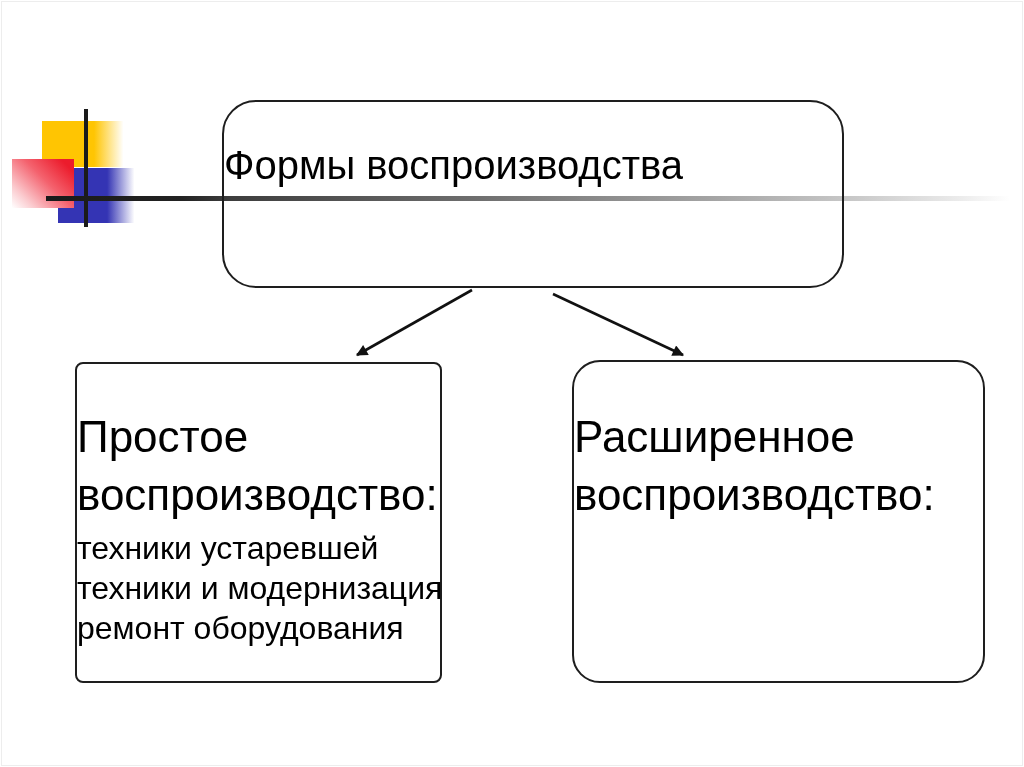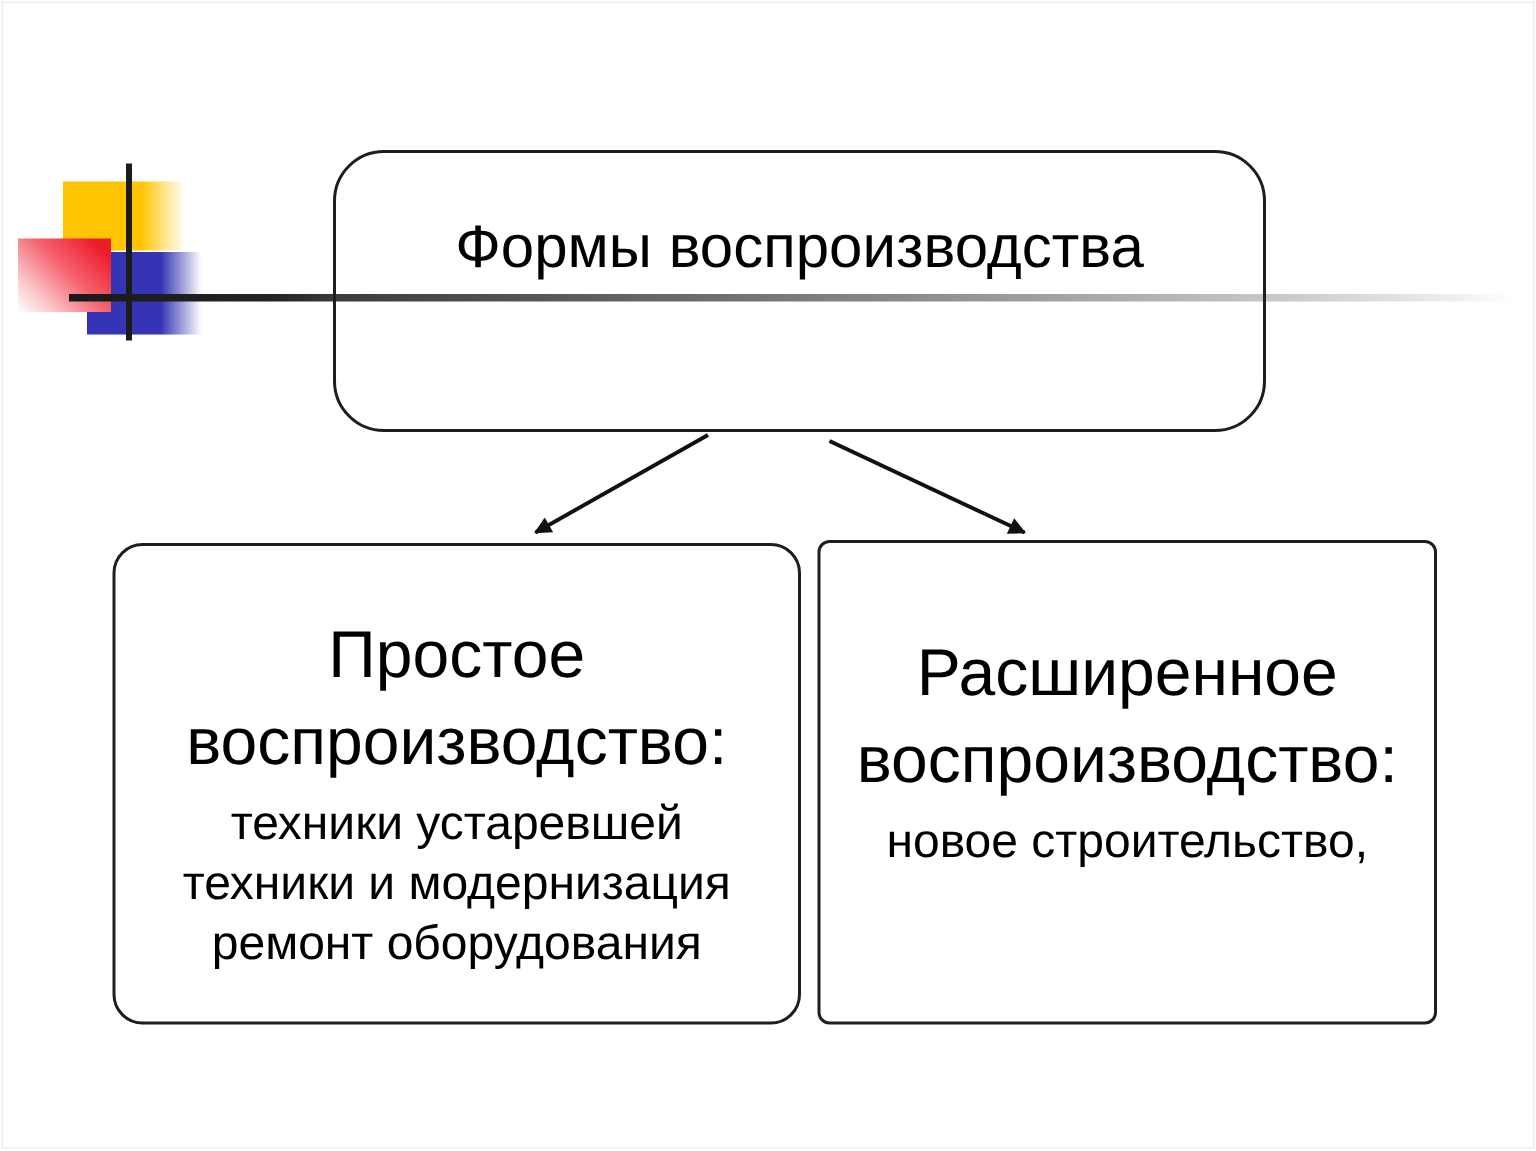"Формы воспроизводства" .node { text-align: center -> none }
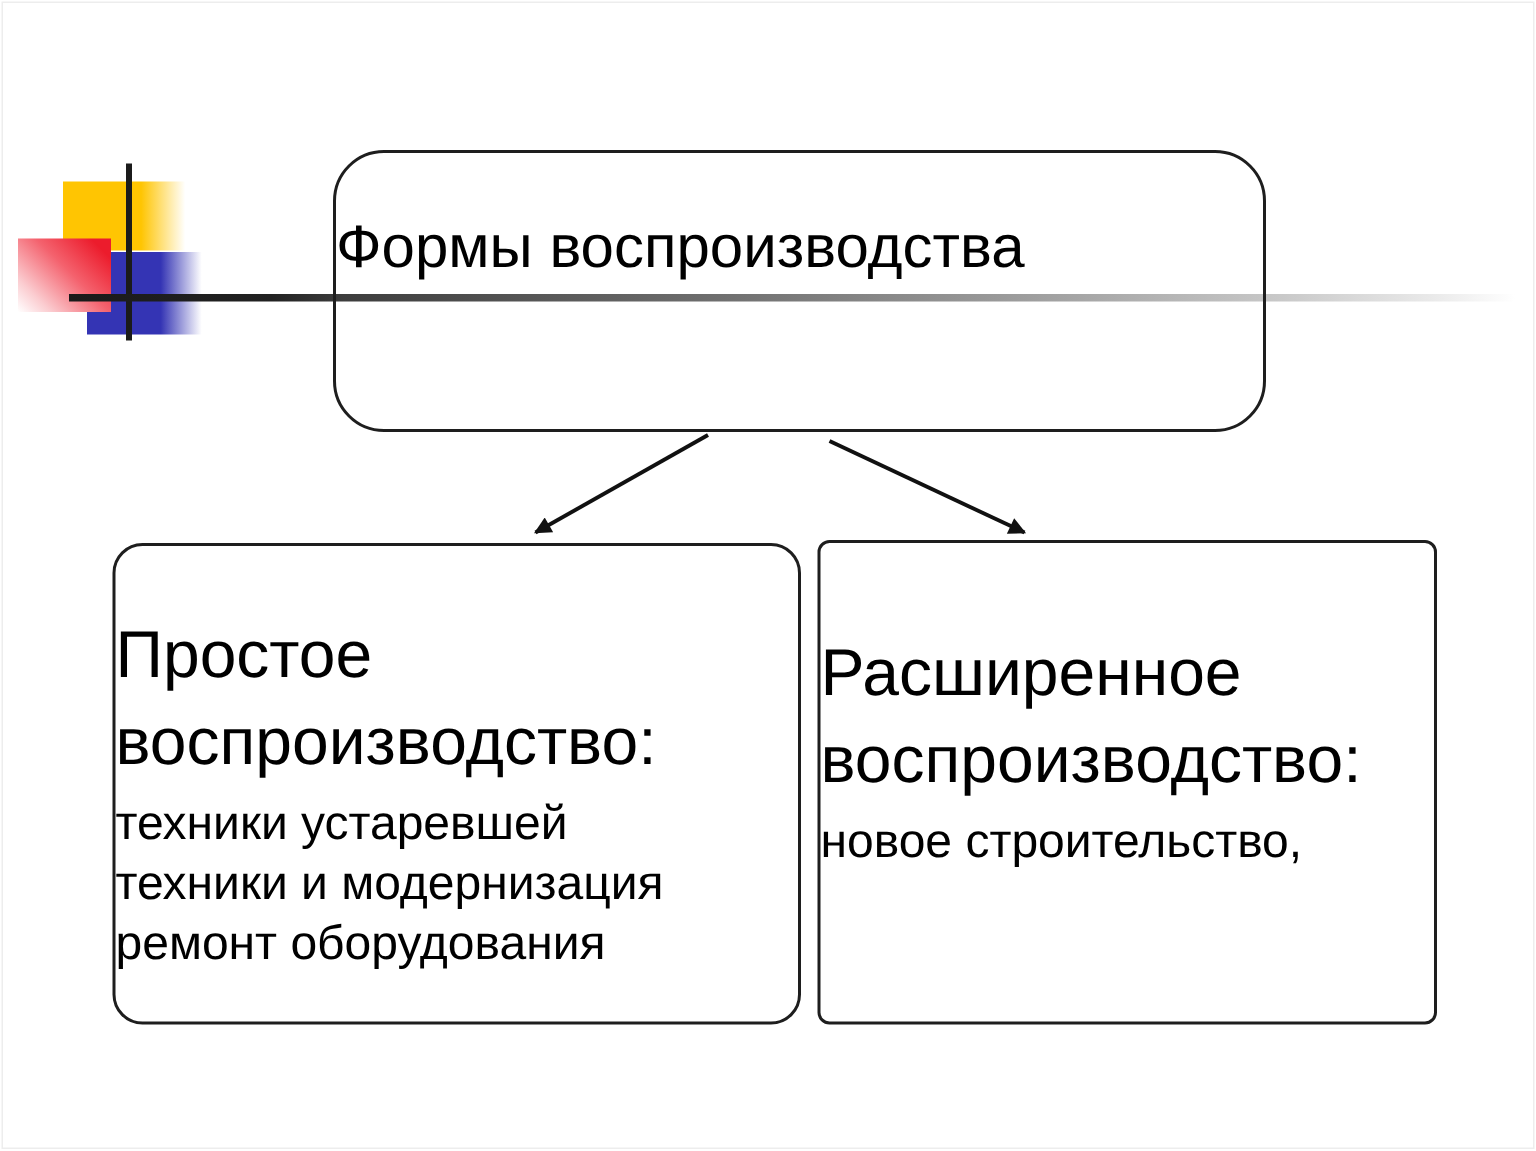"Простое" .node-left { border-radius: 20px -> 8px; width: 459px -> 367px }
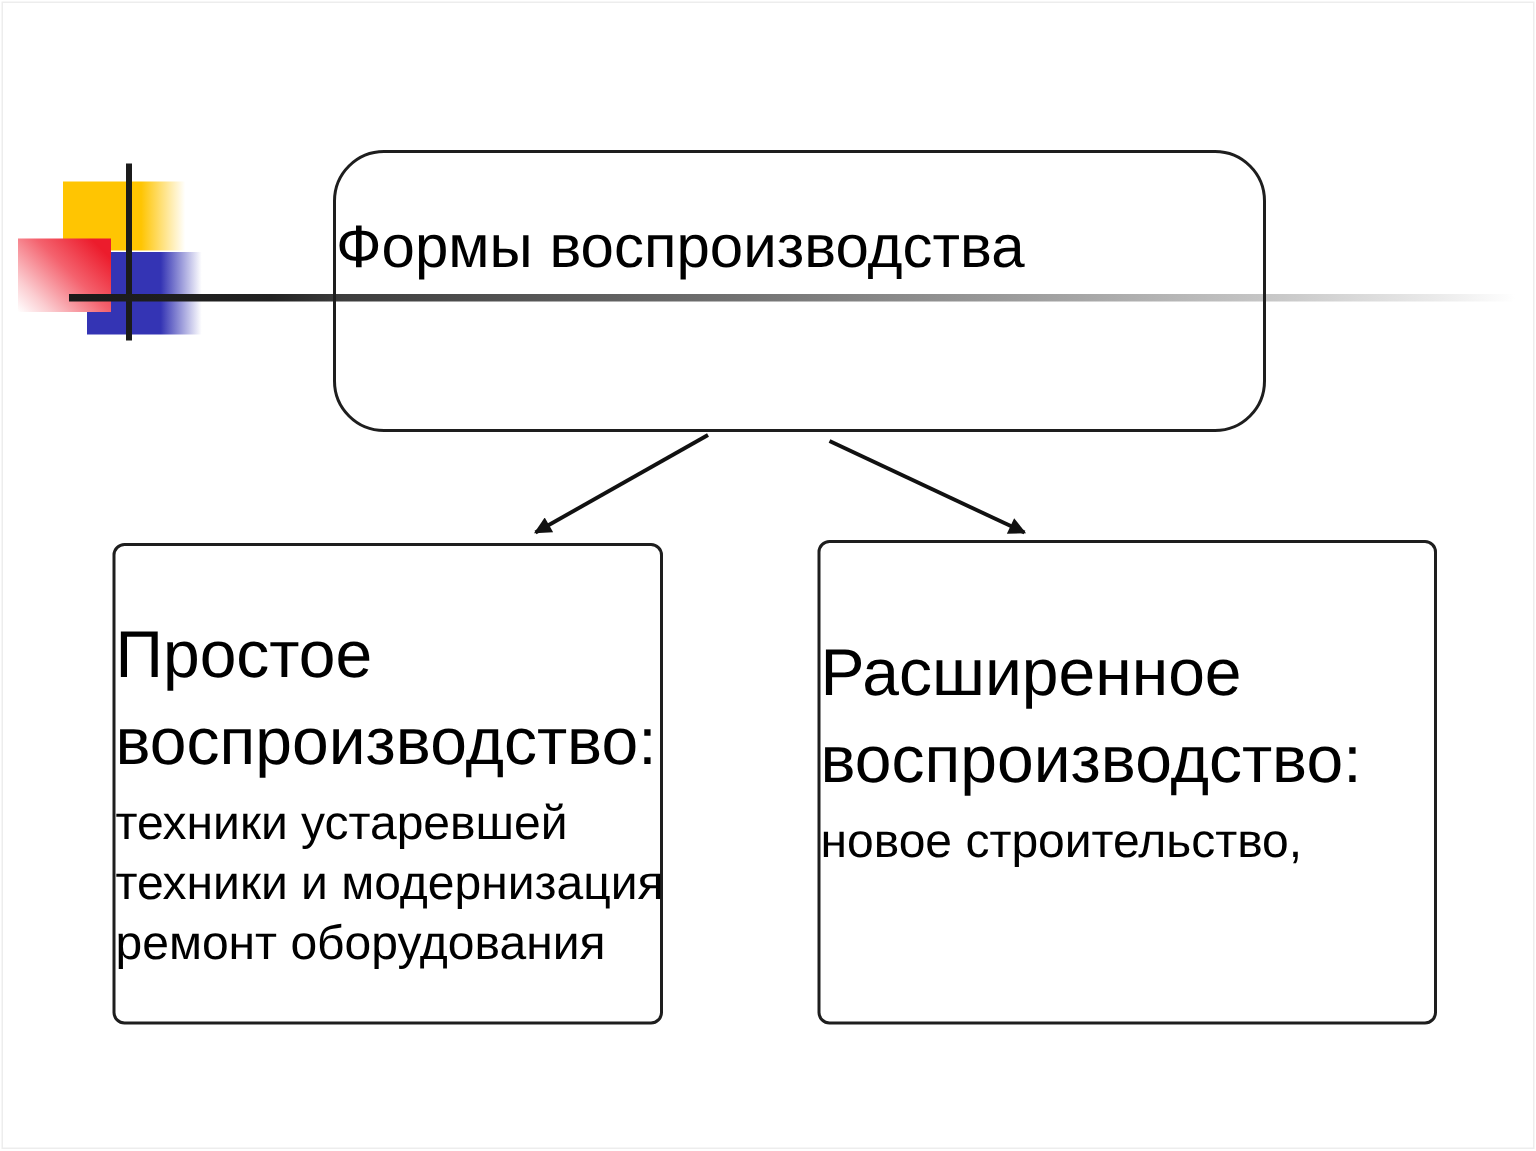"Расширенное" .node-right { border-radius: 8px -> 28px; left: 545px -> 572px; padding-top: 58px -> 46px }
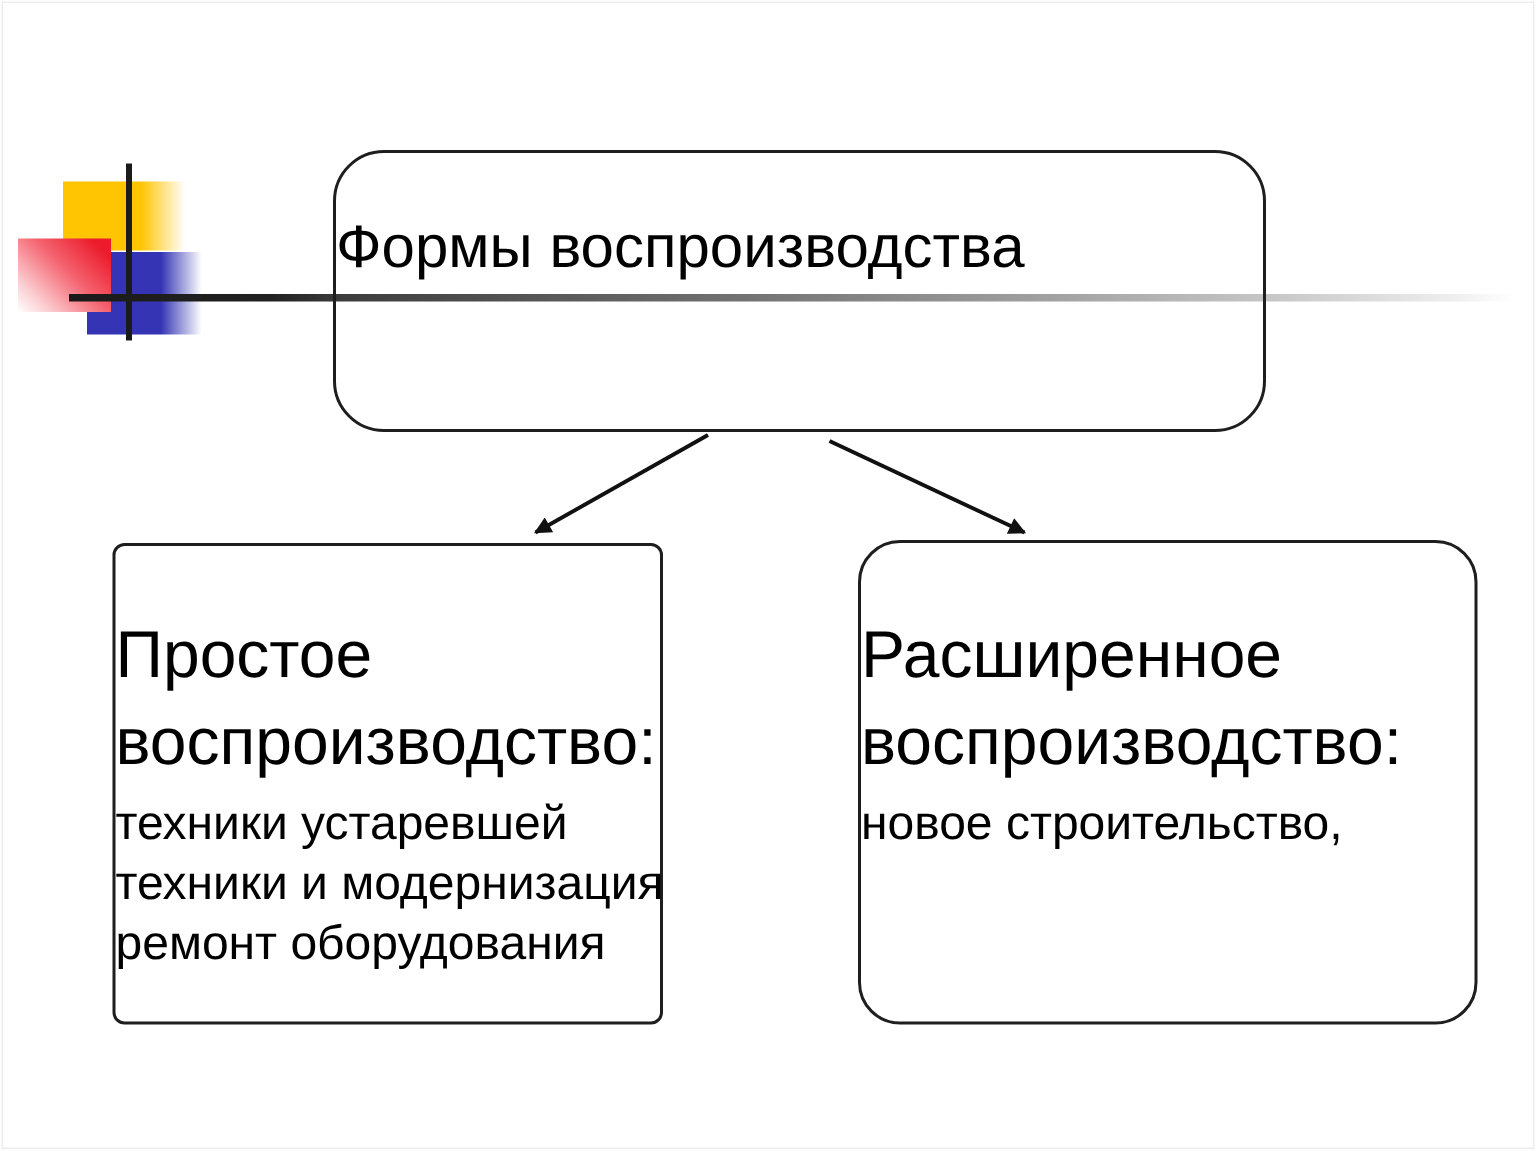"новое строительство," div.b-line { html: <div>новое строительство,</div> -> none }
